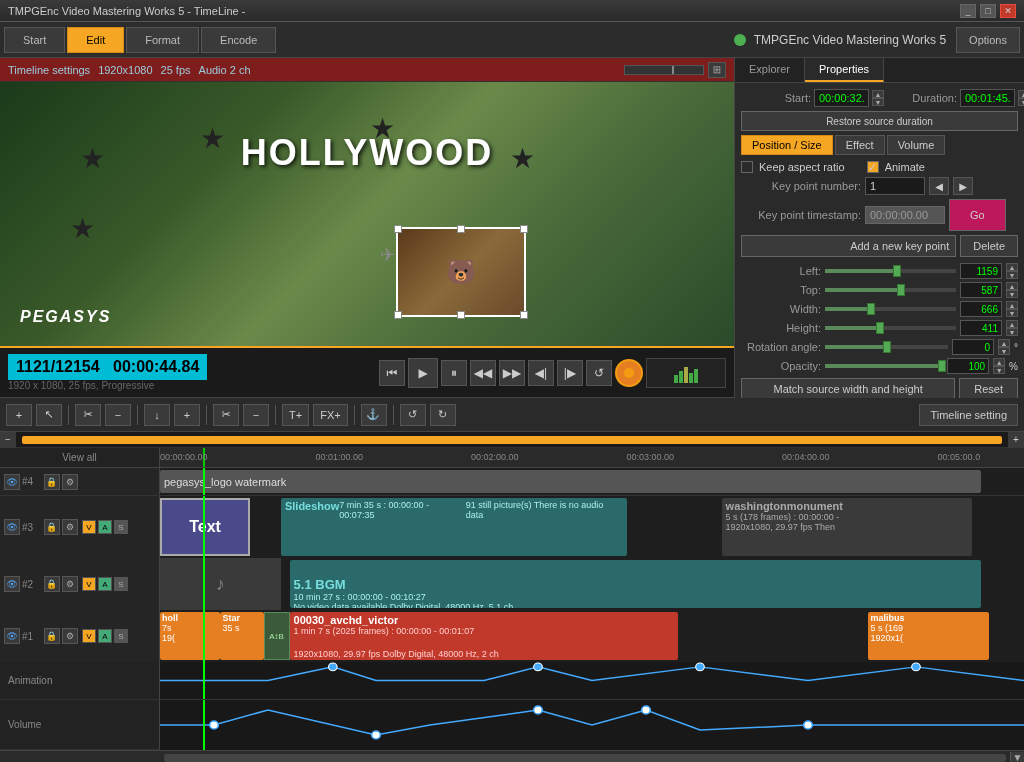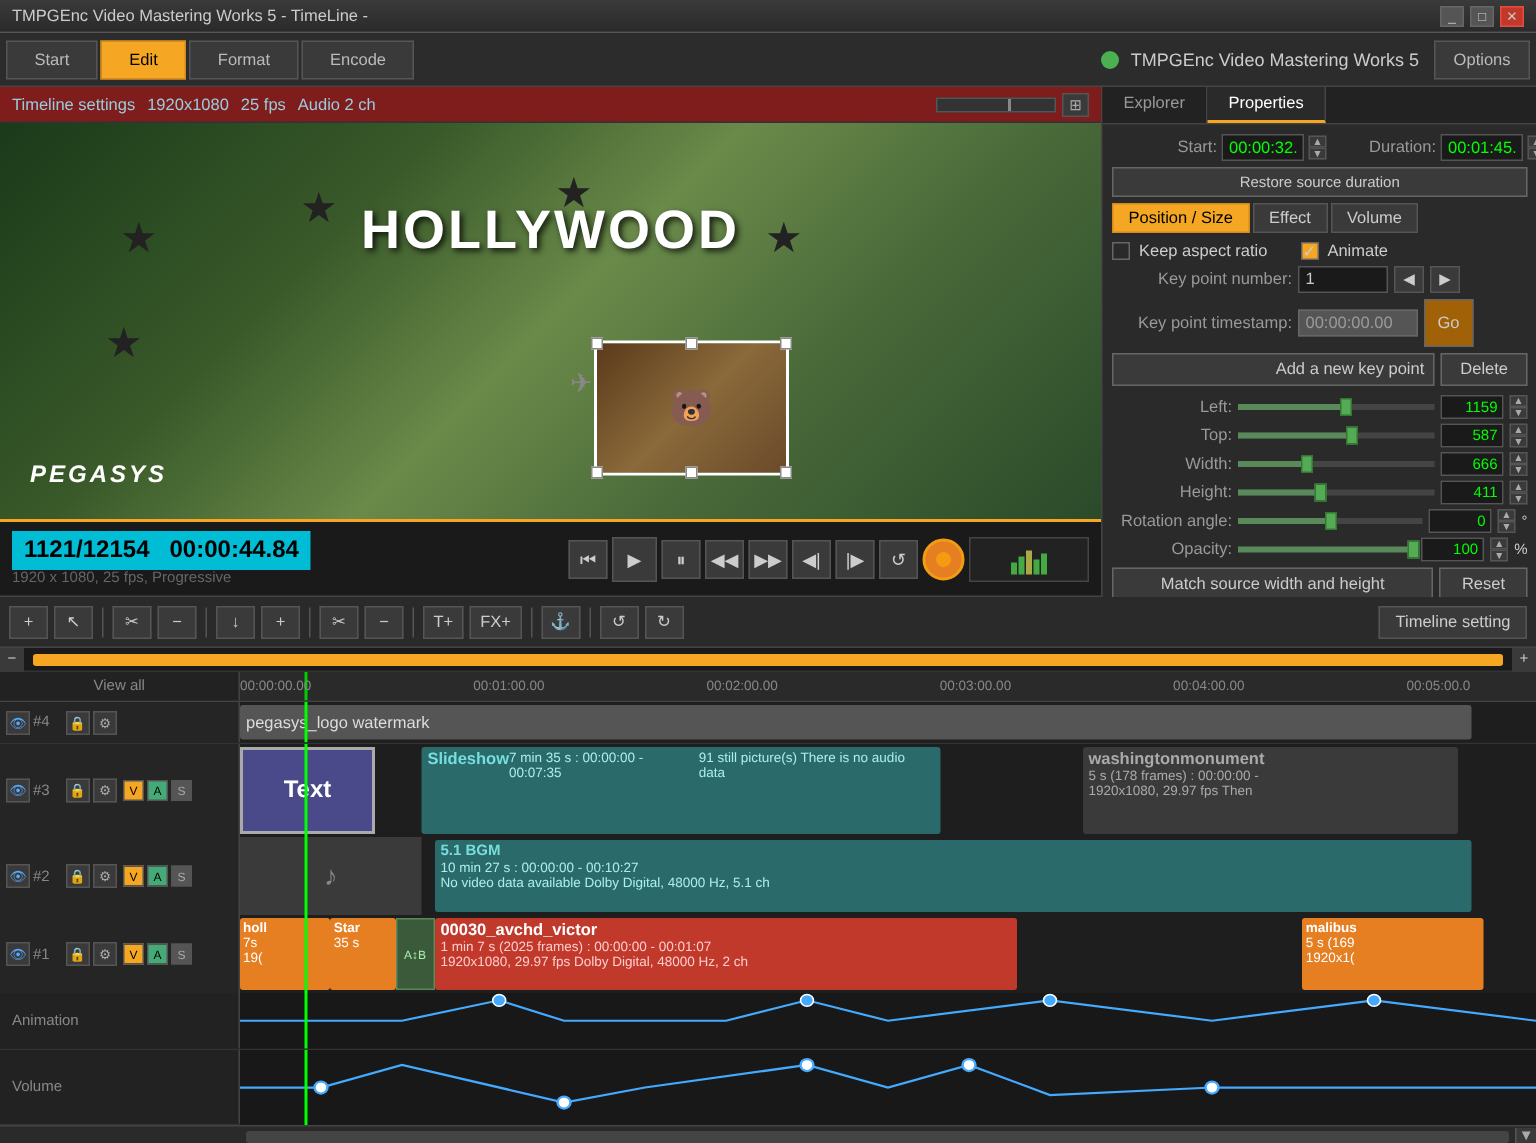"Go" .go-btn { background: #a16207 -> #be185d; padding: 2px 8px -> 2px 20px }
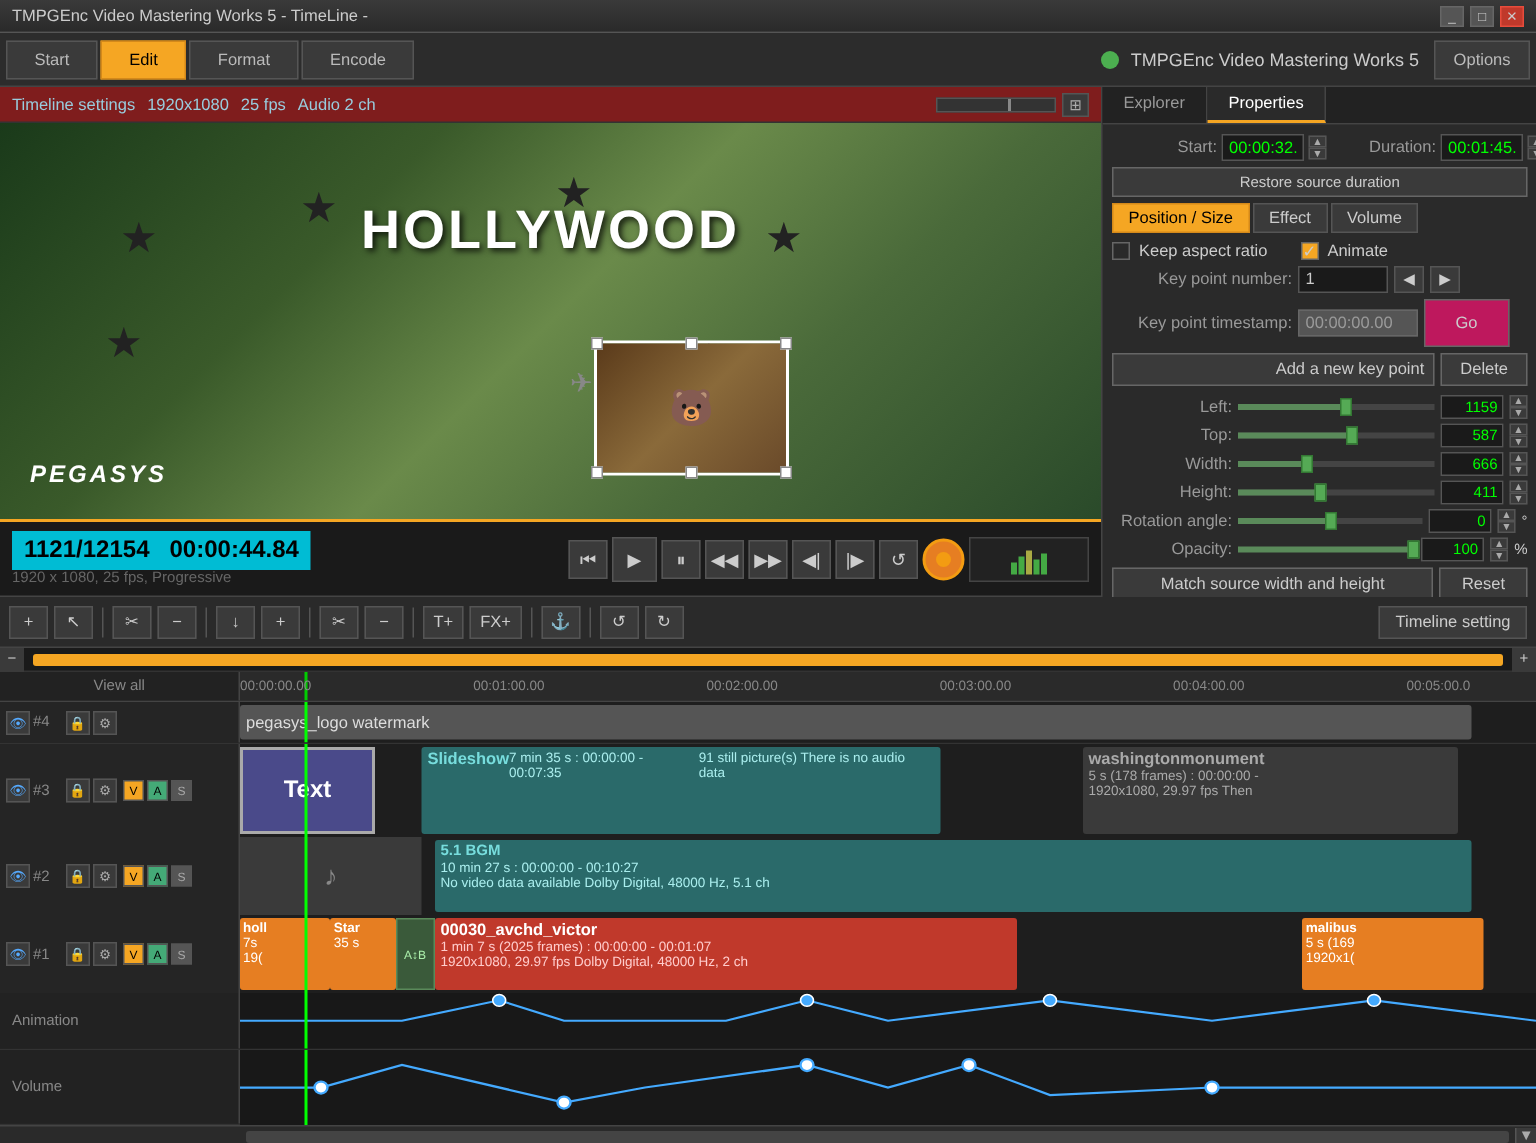"5.1 BGM" div { font-size: 10px -> 13px; margin-top: none -> 15px }
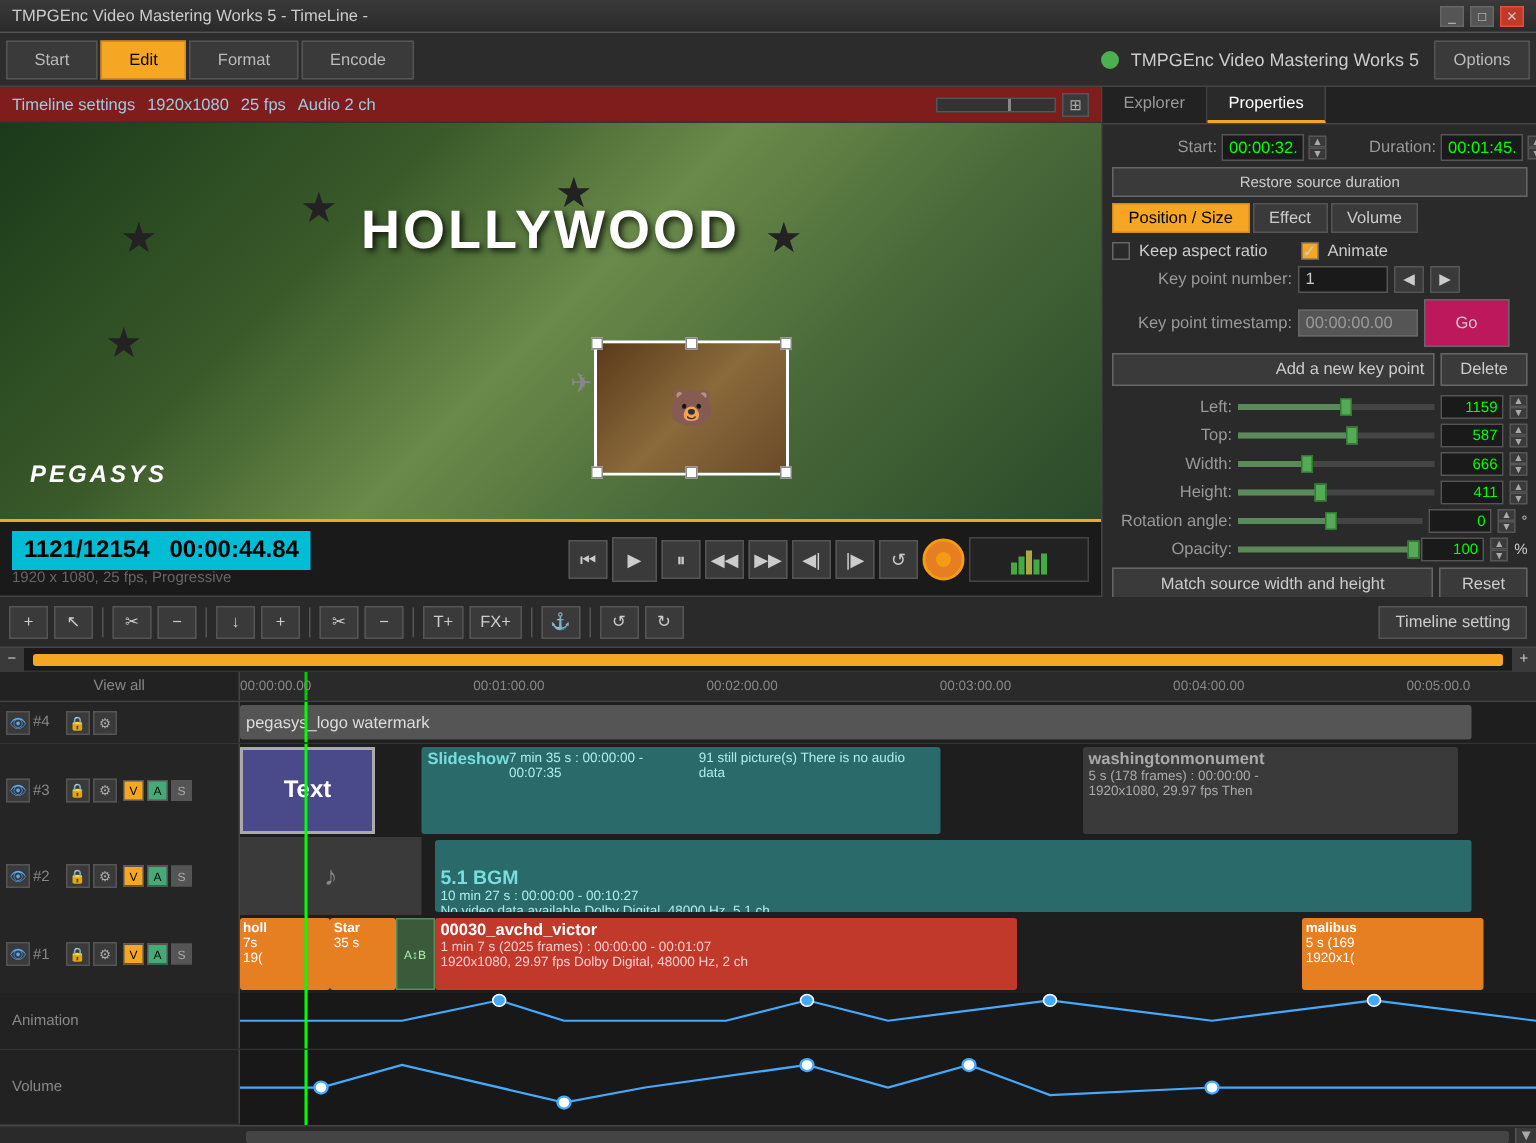"1920x1080, 29.97 fps Dolby Digital," div { margin-top: none -> 13px }
